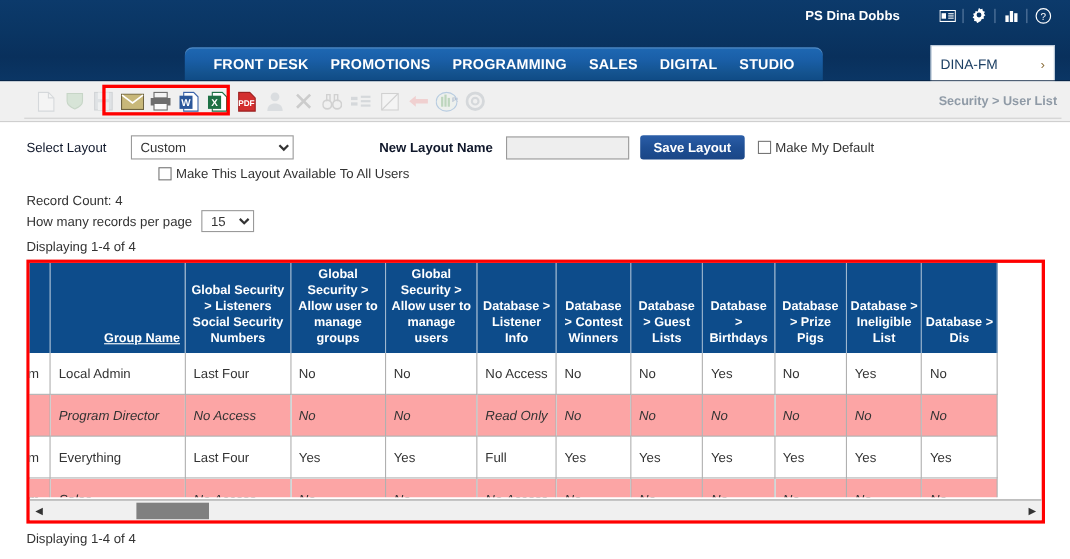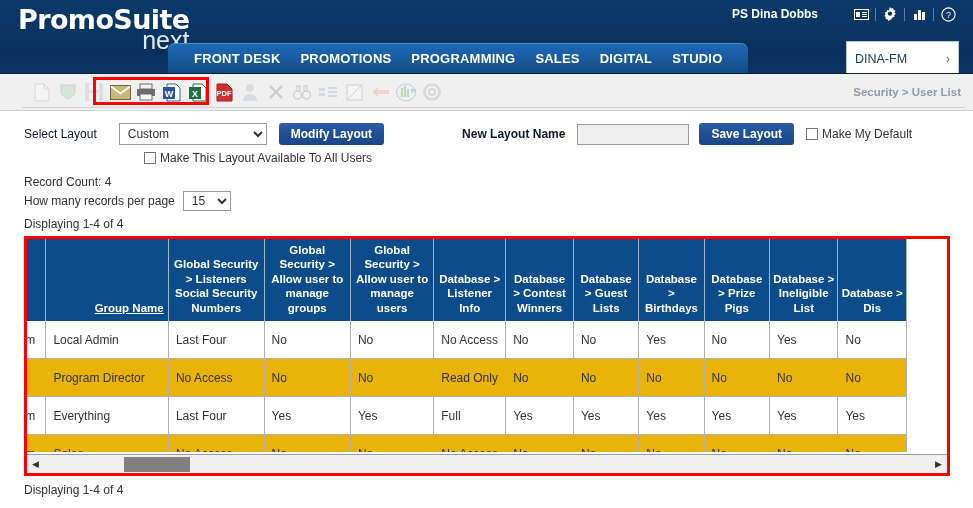"PromoSuite" div.logo { html: <div> <div>PromoSuite</div> <div>next</div> </div> -> none }
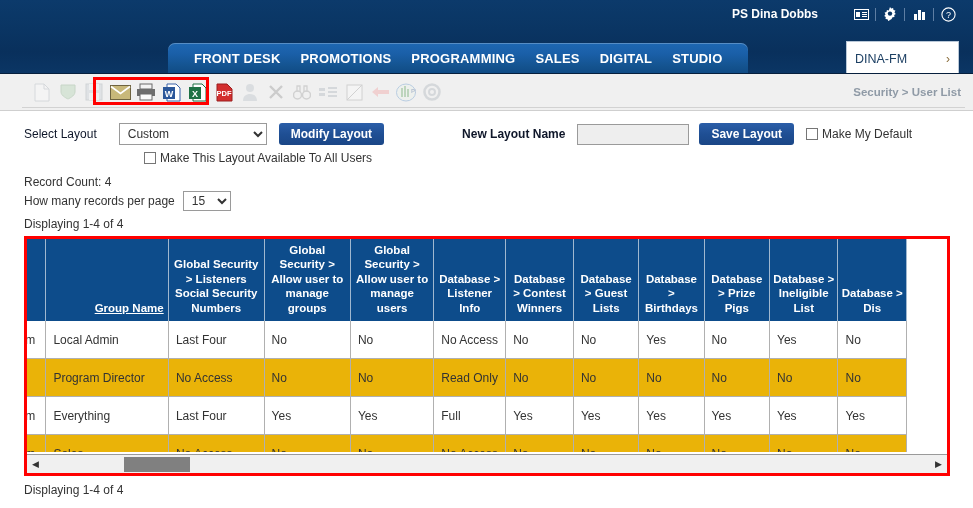"Modify Layout" button.btn-blue { html: <button>Modify Layout</button> -> none }
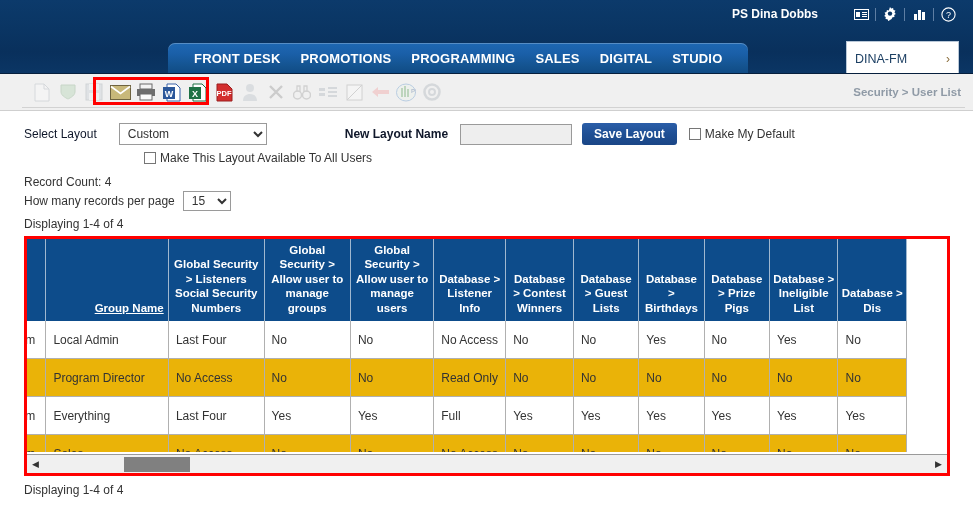"Program Director" table.grid tr.even td { background: #eab308 -> #fca5a5; font-style: none -> italic }
